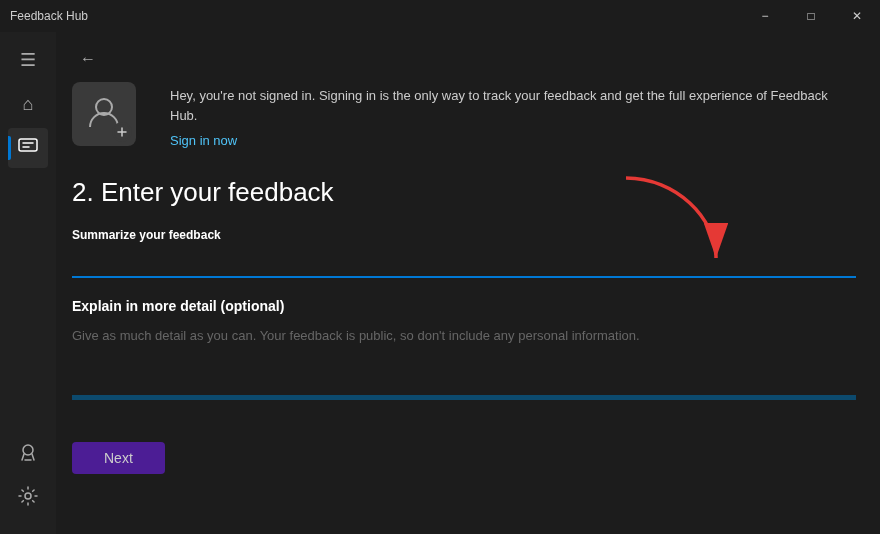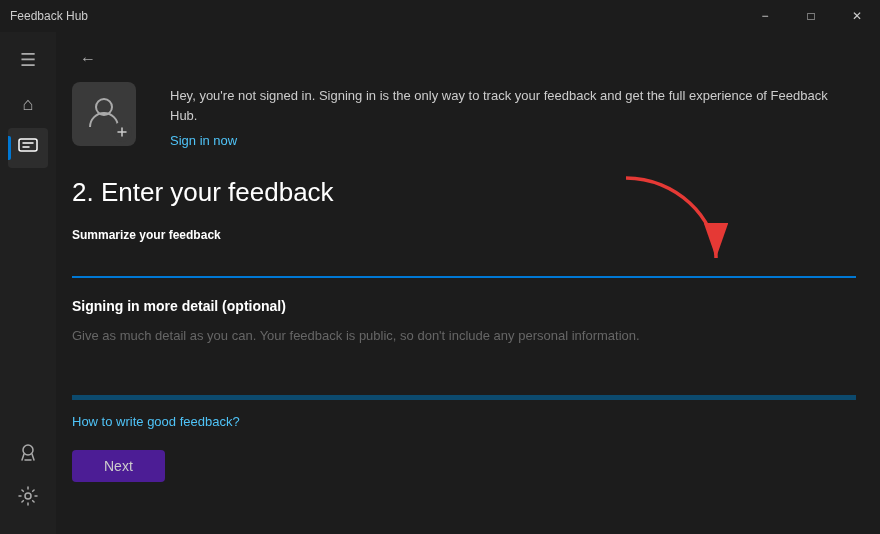"Signing in more detail (optional)" div.detail-label { text: Signing -> Explain }
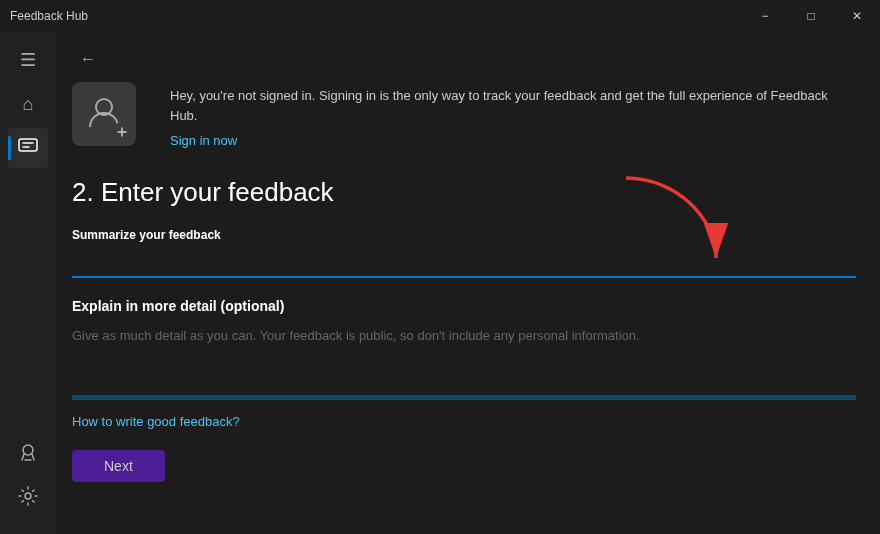"How to write good feedback?" button.how-to-link { html: <button>How to write good feedback?</button> -> none }
